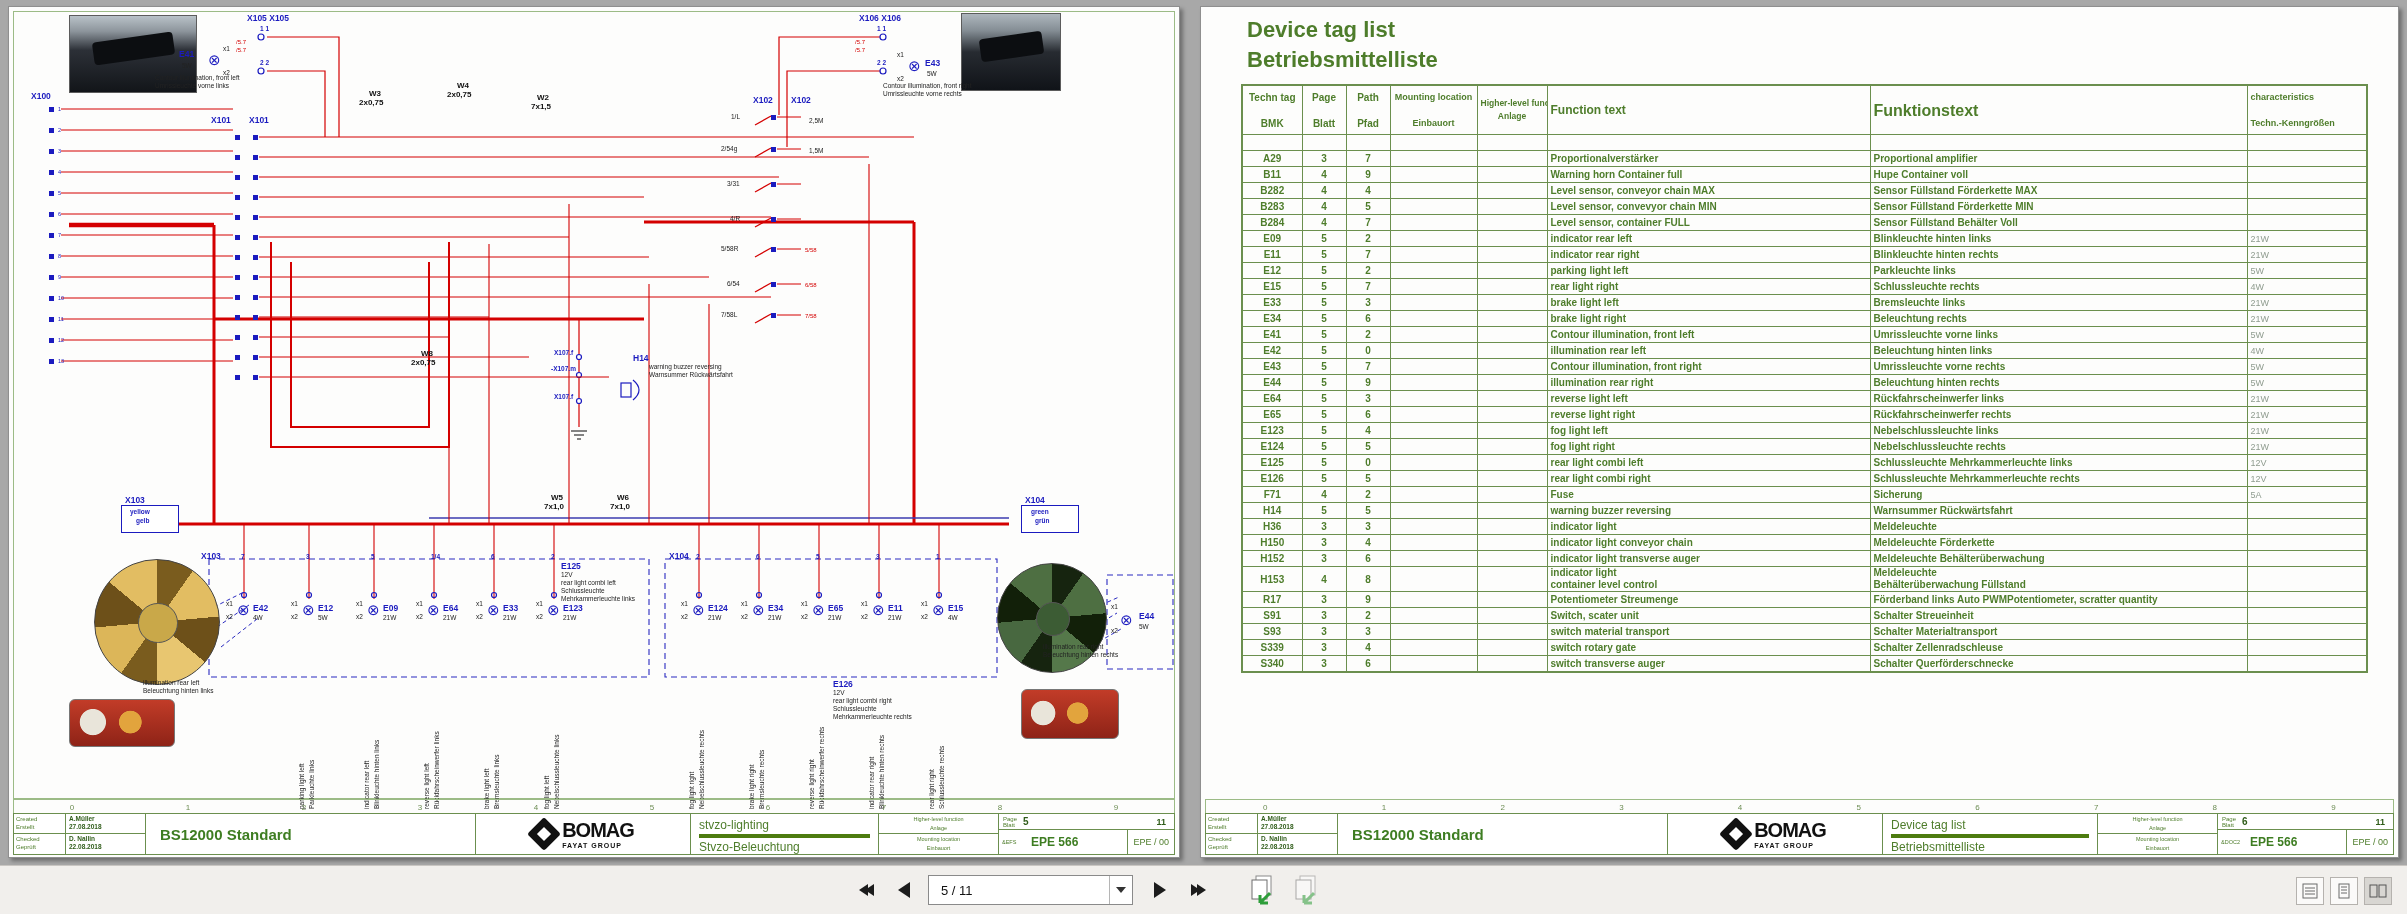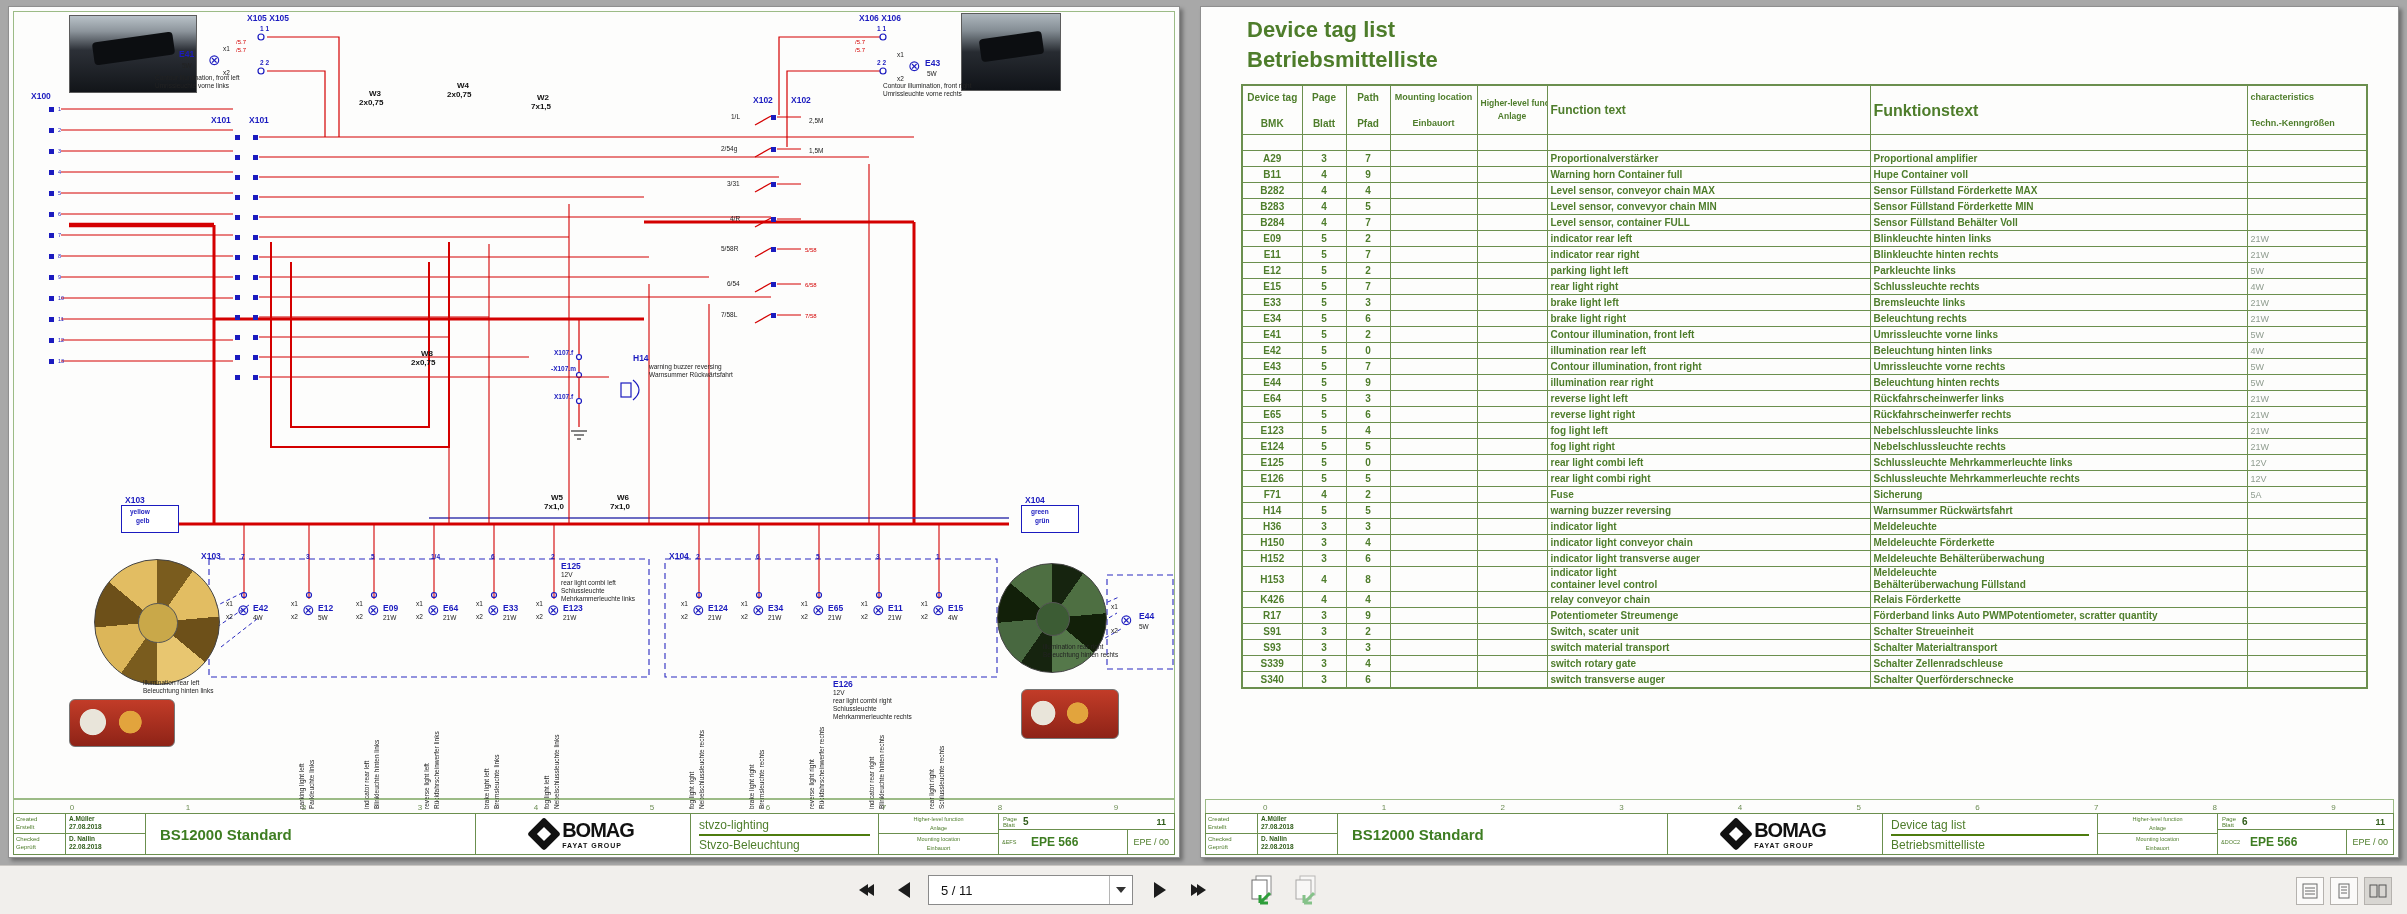"Device tag" span { text: Device -> Techn }
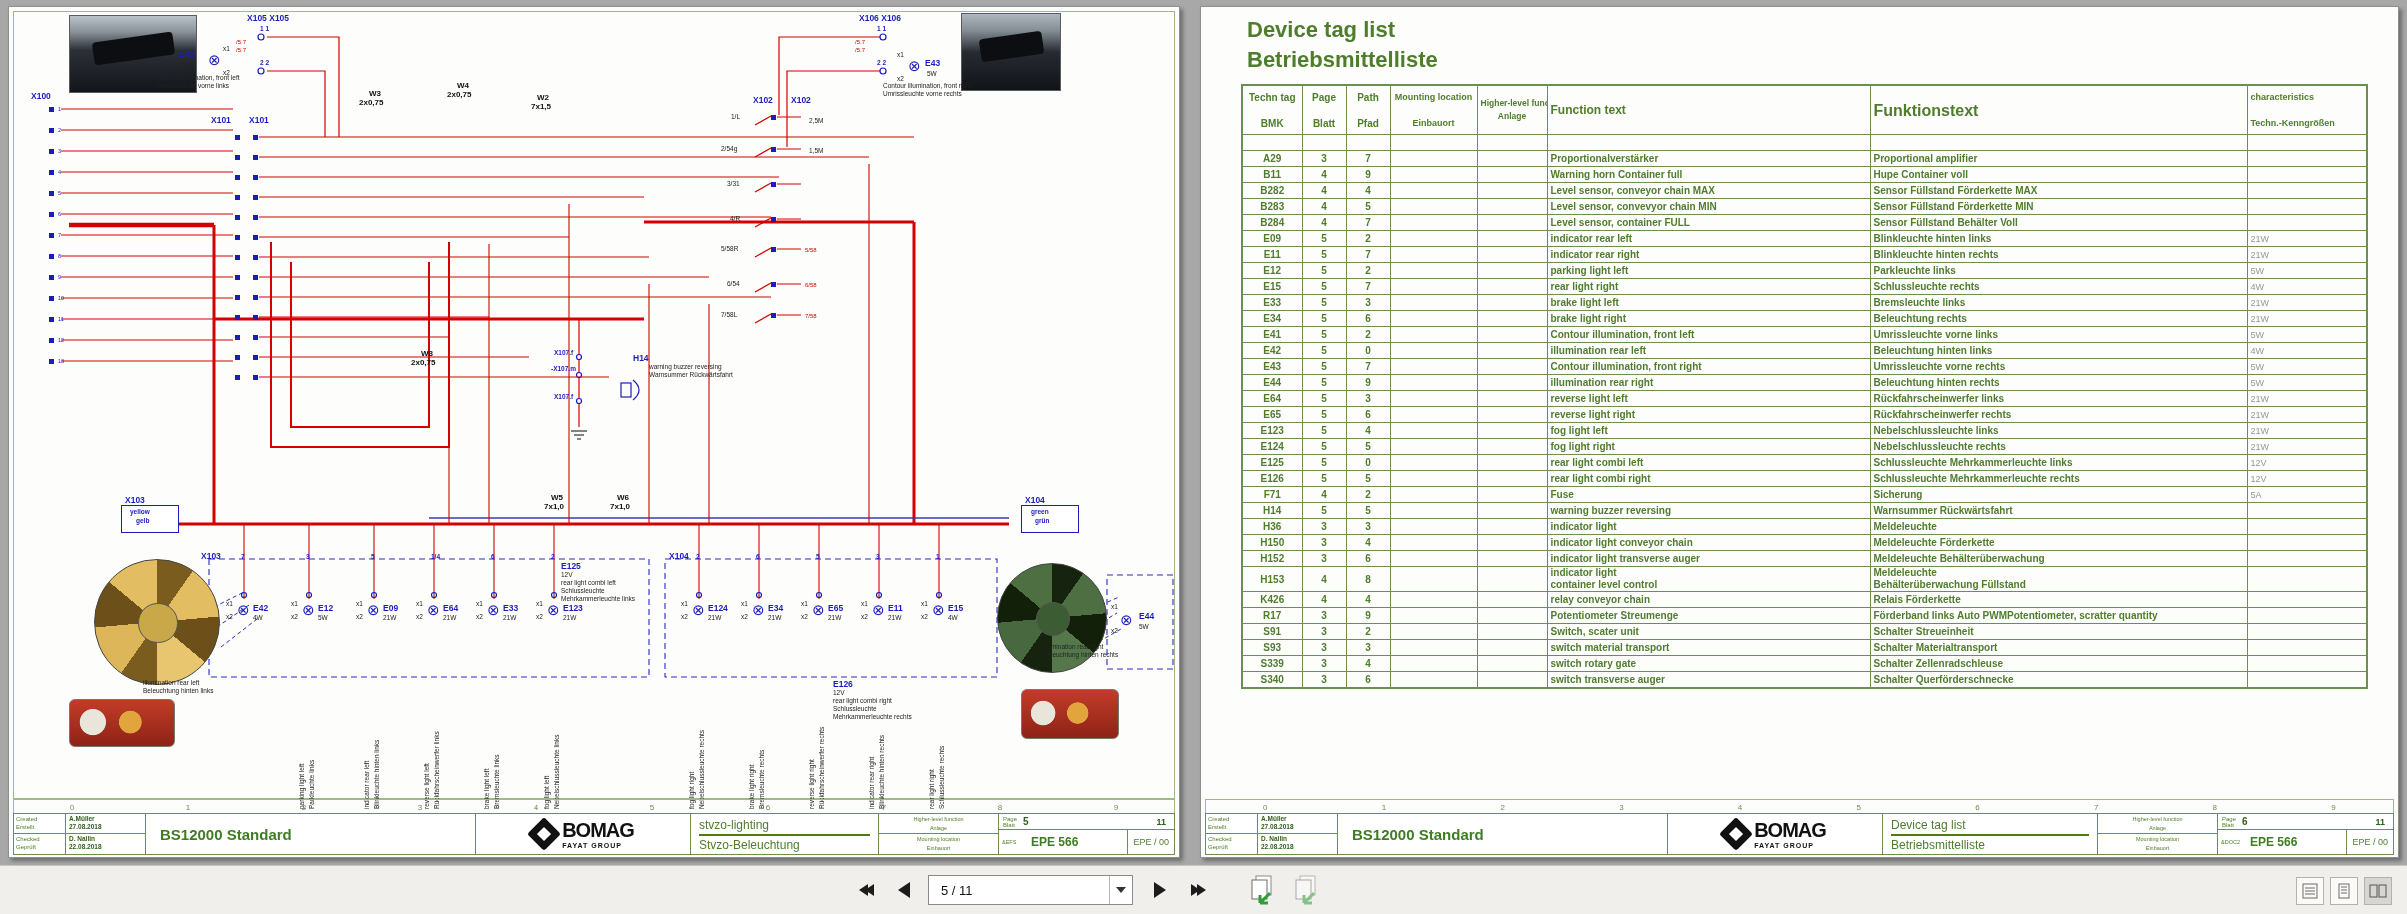"K426" tr { html: <tr> <td>K426</td> <td>4</td> <td>4</td> <td></td> <td></td> <td>relay conveyor chain</td> <td>Relais Förderkette</td> <td></td> </tr> -> none }
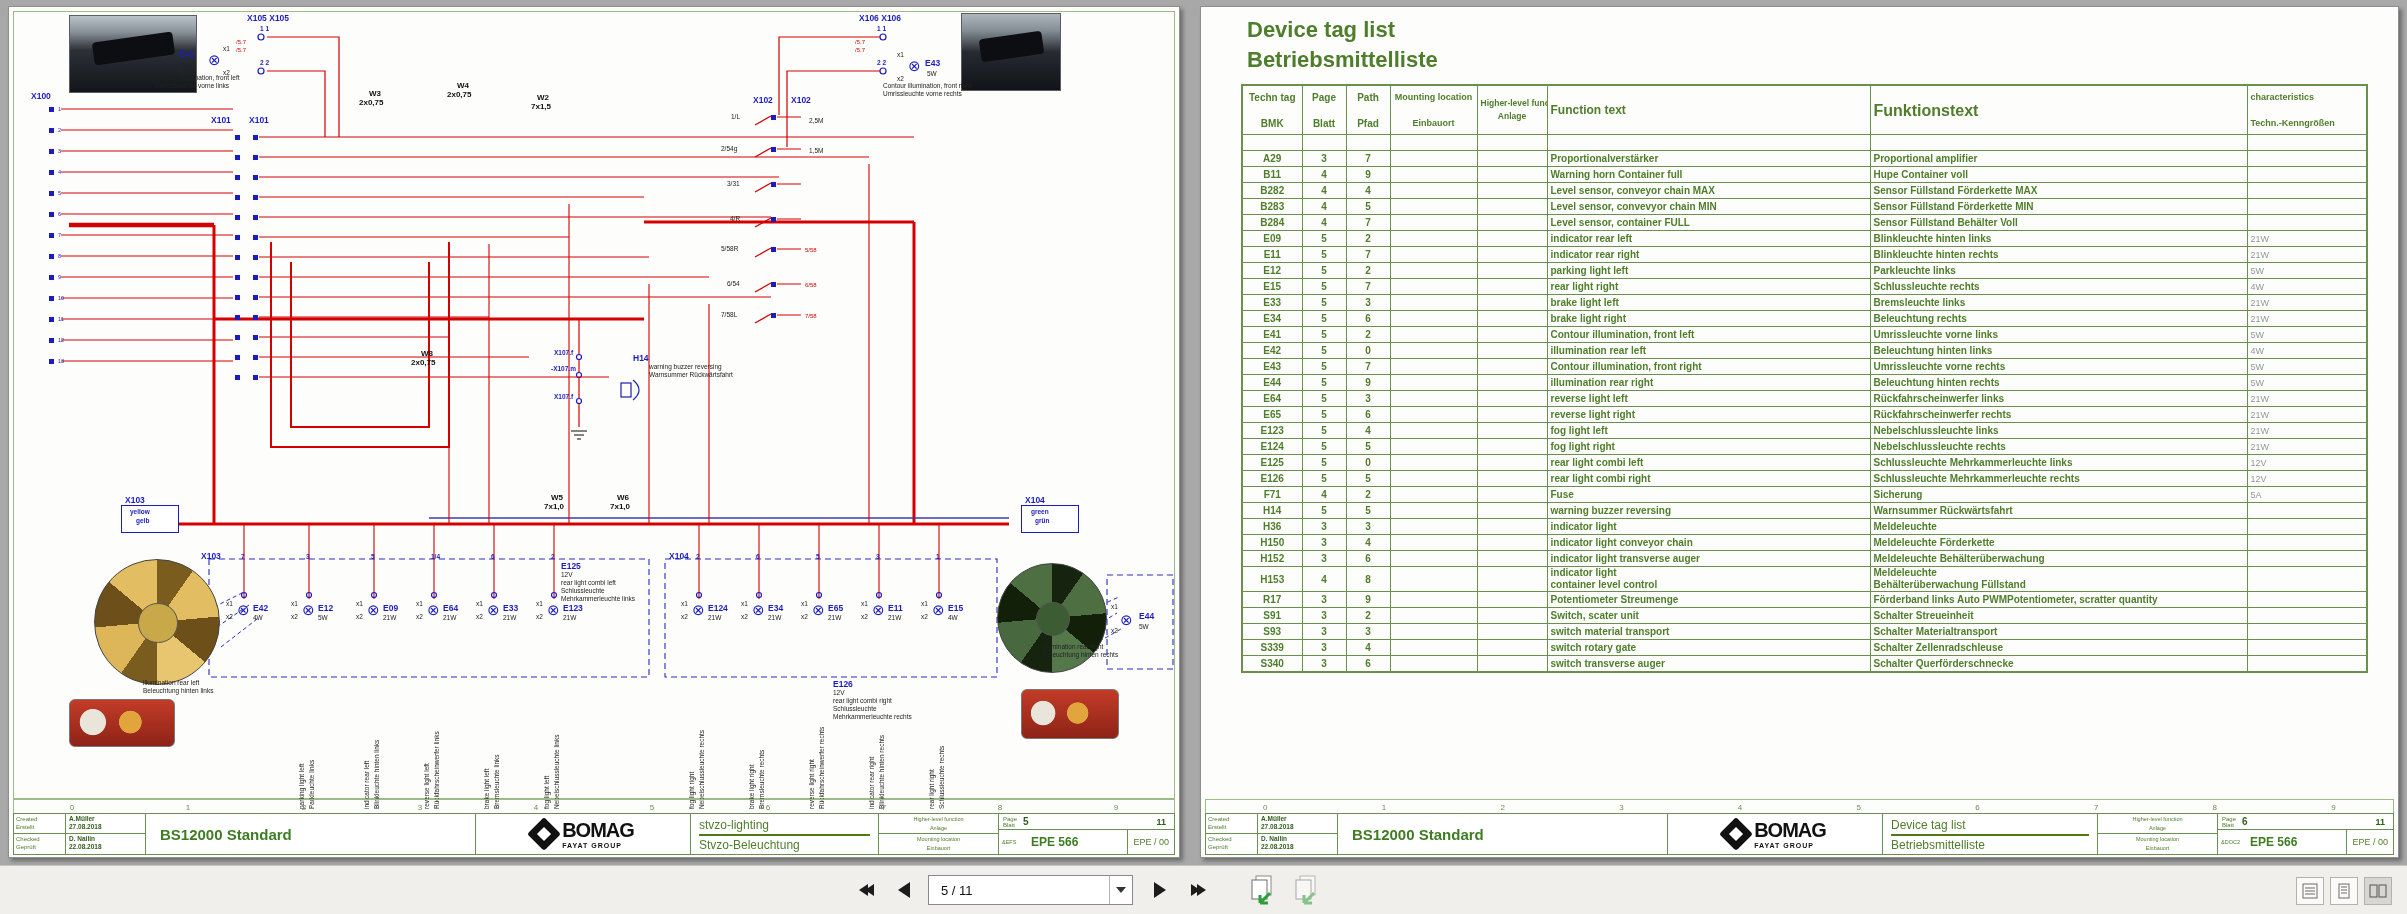"stvzo-lighting" .tb-titles div { border-bottom: 2px solid #4d7c0f -> 4px solid #4d7c0f }
